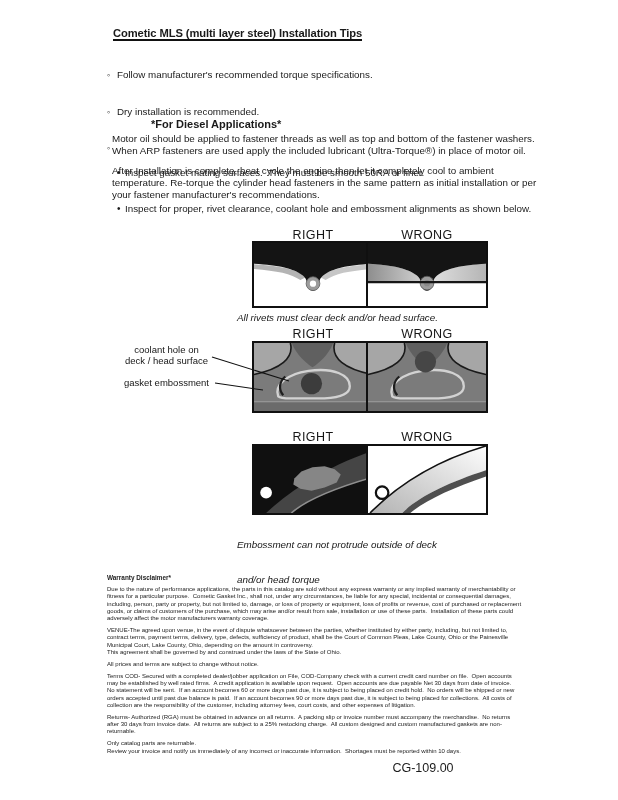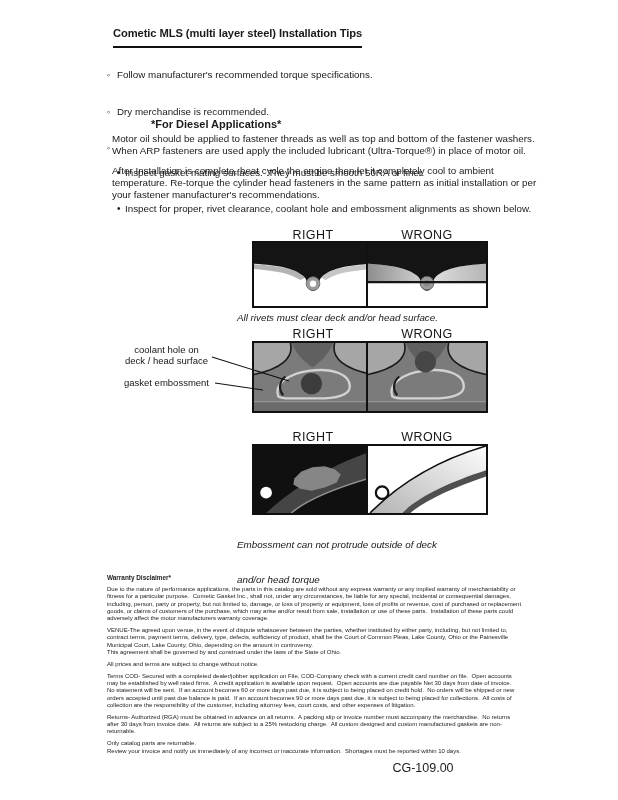"Cometic MLS (multi layer steel)" .title { padding-bottom: 7px -> 0 }
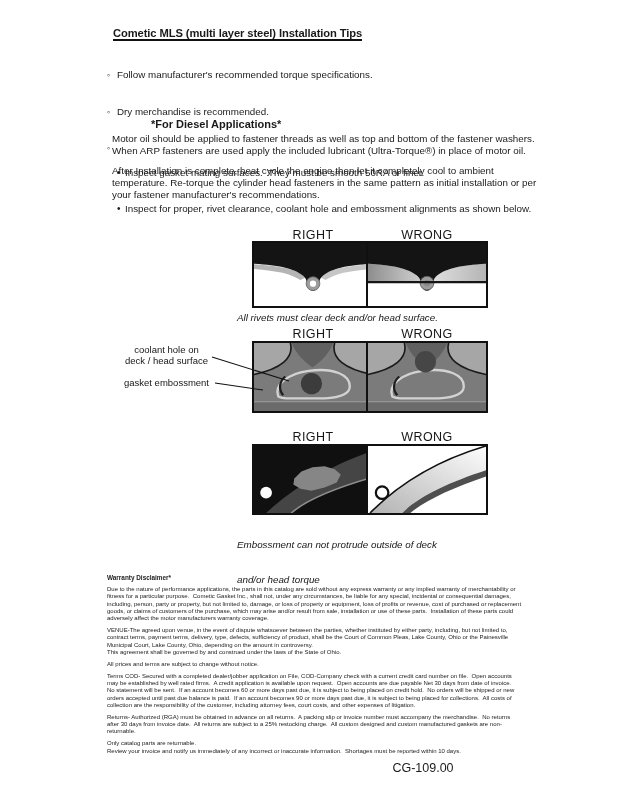"Dry merchandise is recommended." span { text: merchandise -> installation }
